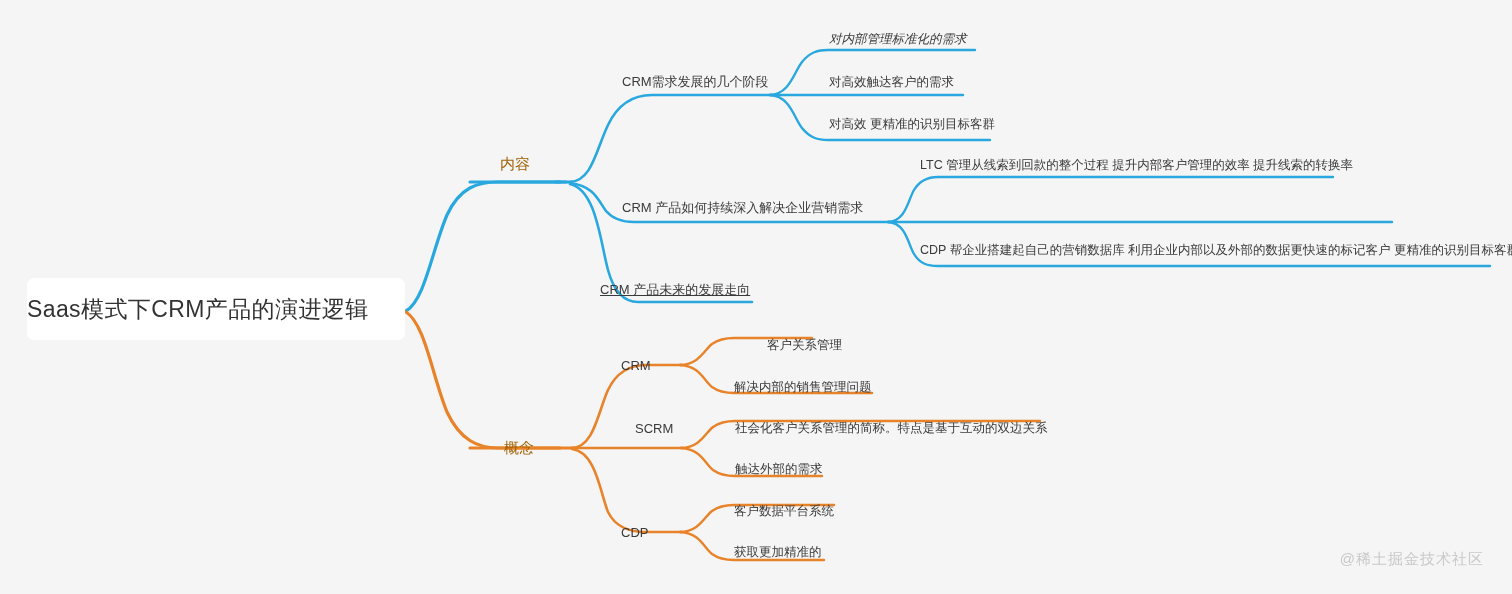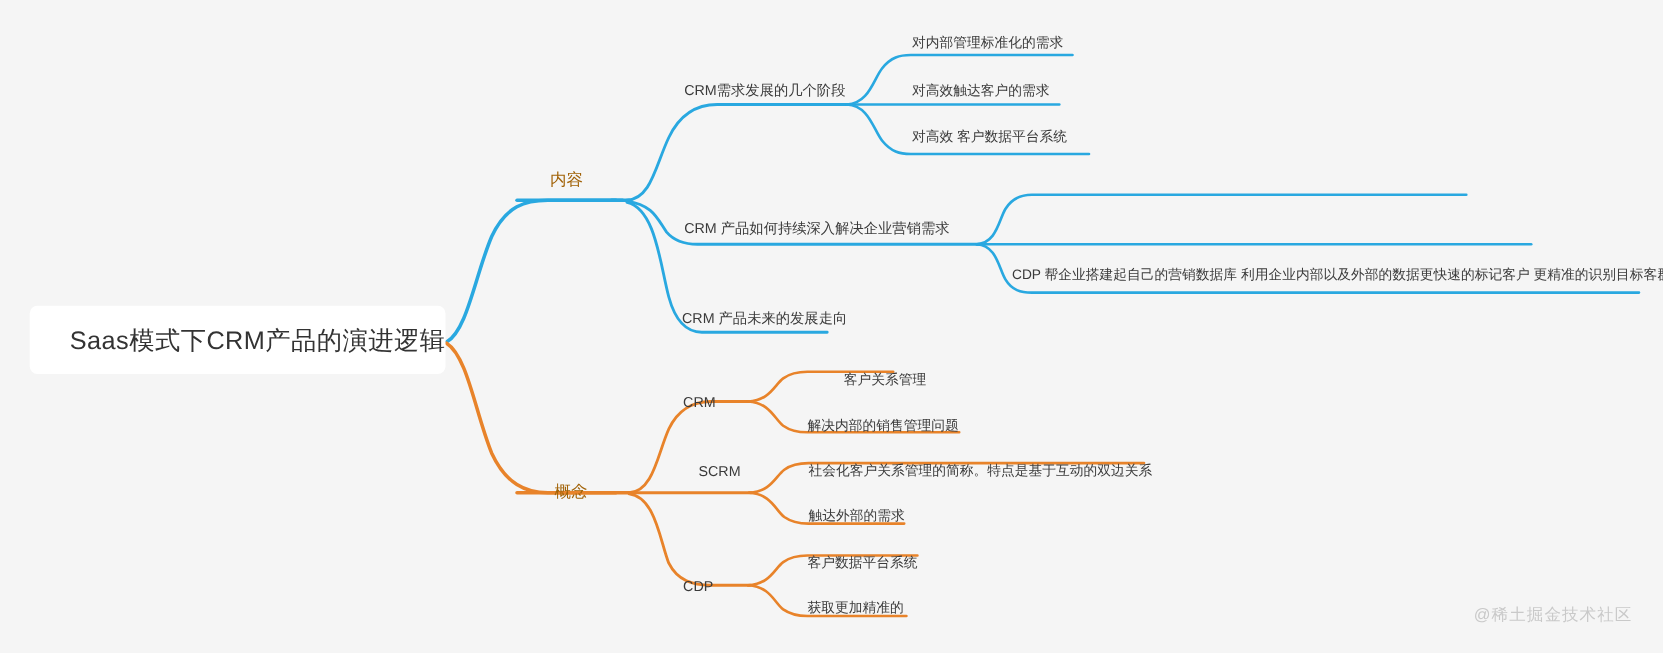"对内部管理标准化的需求" div.node-label { font-style: none -> italic }
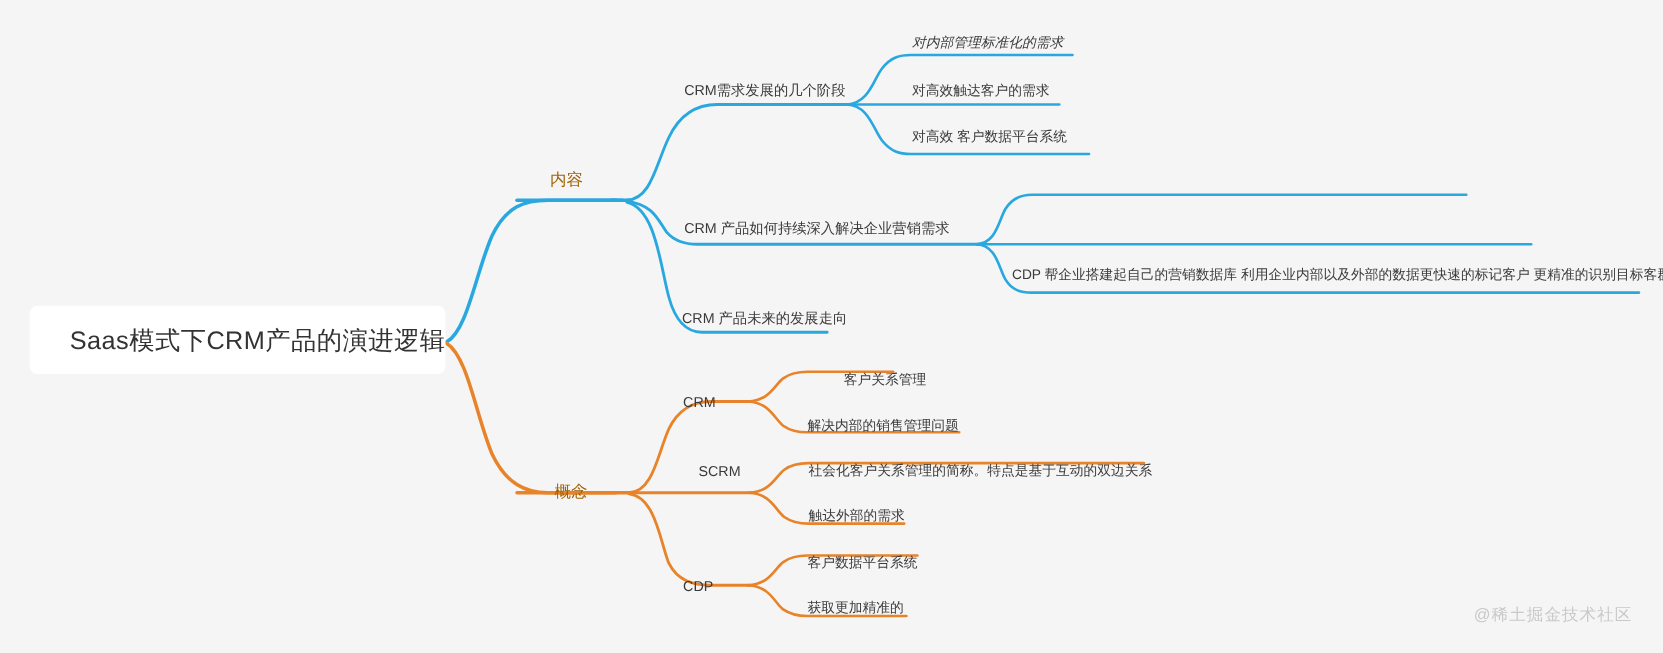"对高效 客户数据平台系统" div.node-label { text: 客户数据平台系统 -> 更精准的识别目标客群 }
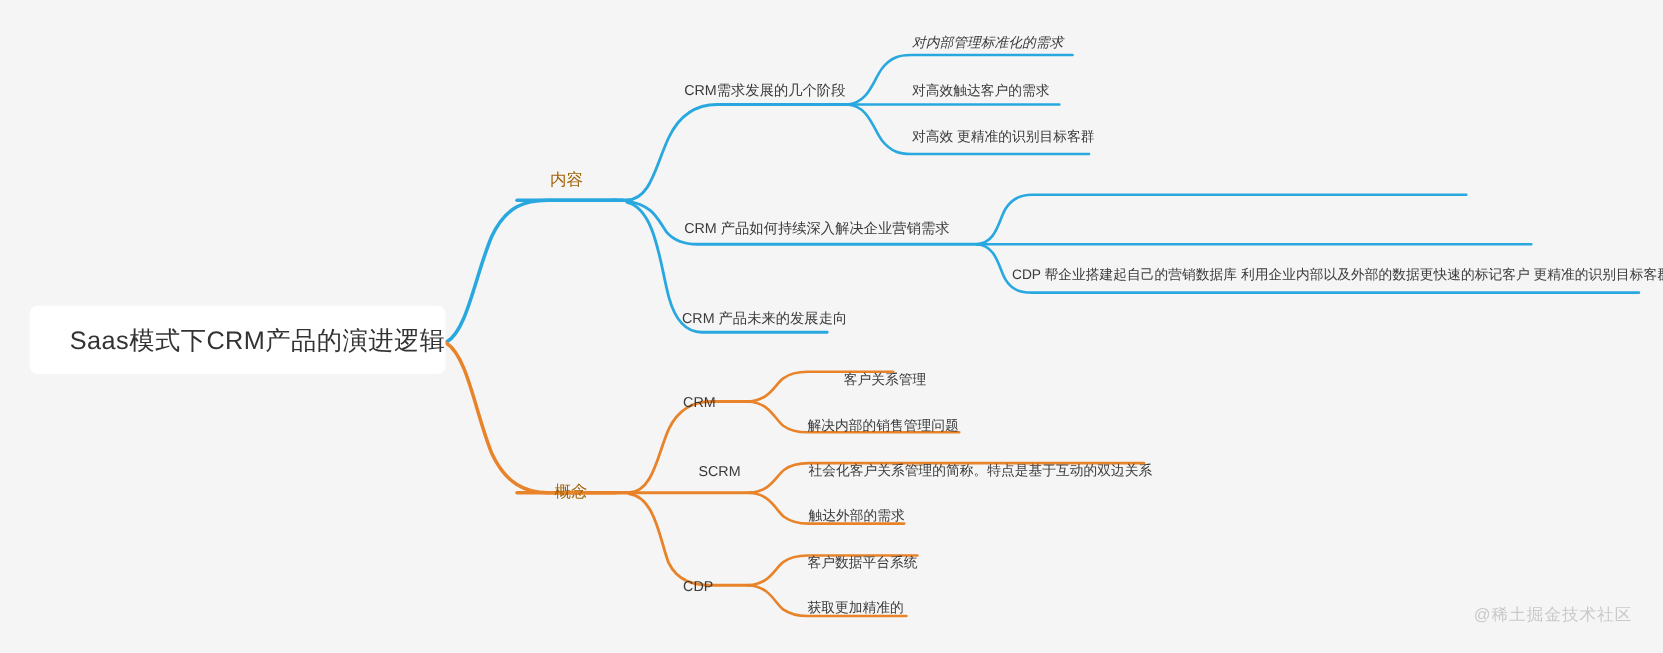"LTC 管理从线索到回款的整个过程 提升内部客户管理的效率 提升线索的转换率" div.node-label { html: none -> <div>LTC 管理从线索到回款的整个过程 提升内部客户管理的效率 提升线索的转换率</div> }
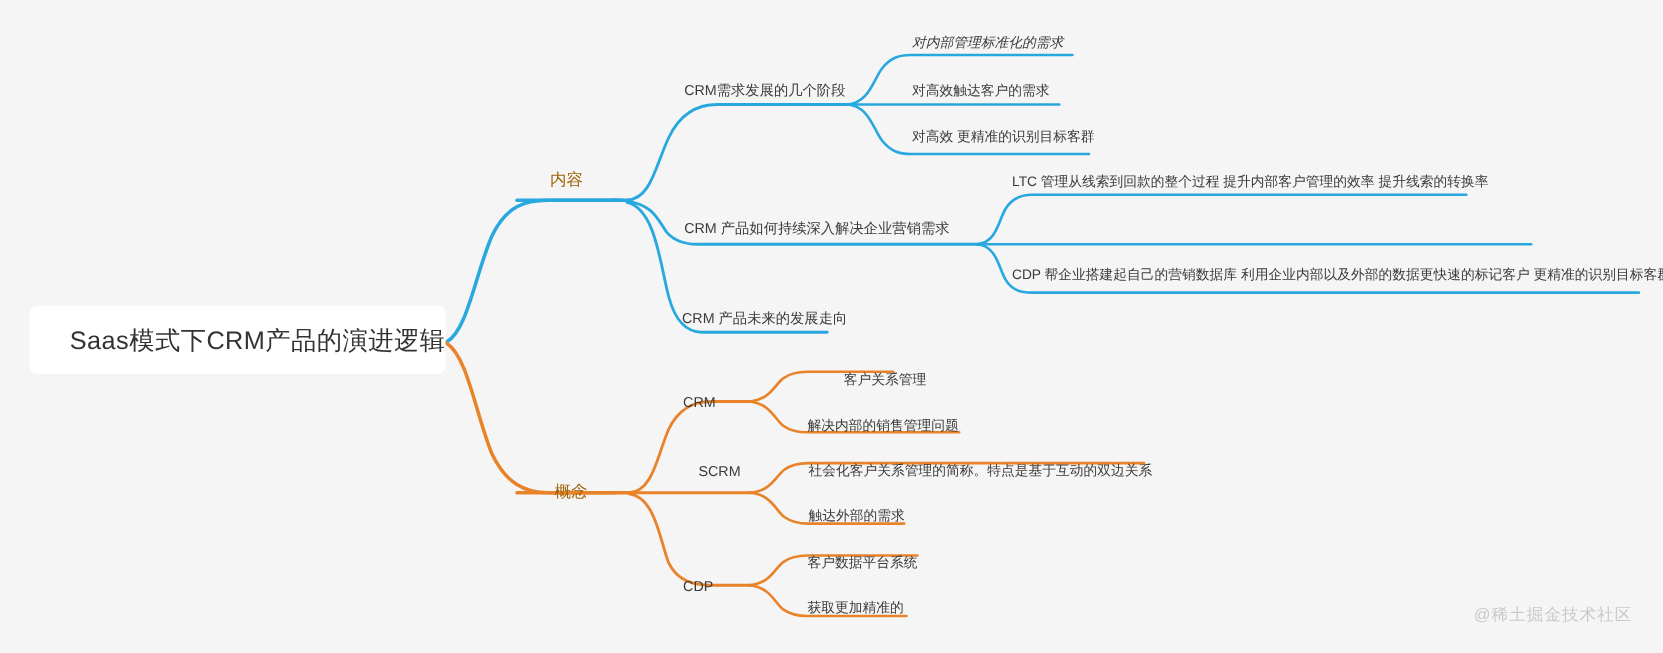"CRM 产品未来的发展走向" div.node-label { left: 620px -> 600px; text-decoration: none -> underline }
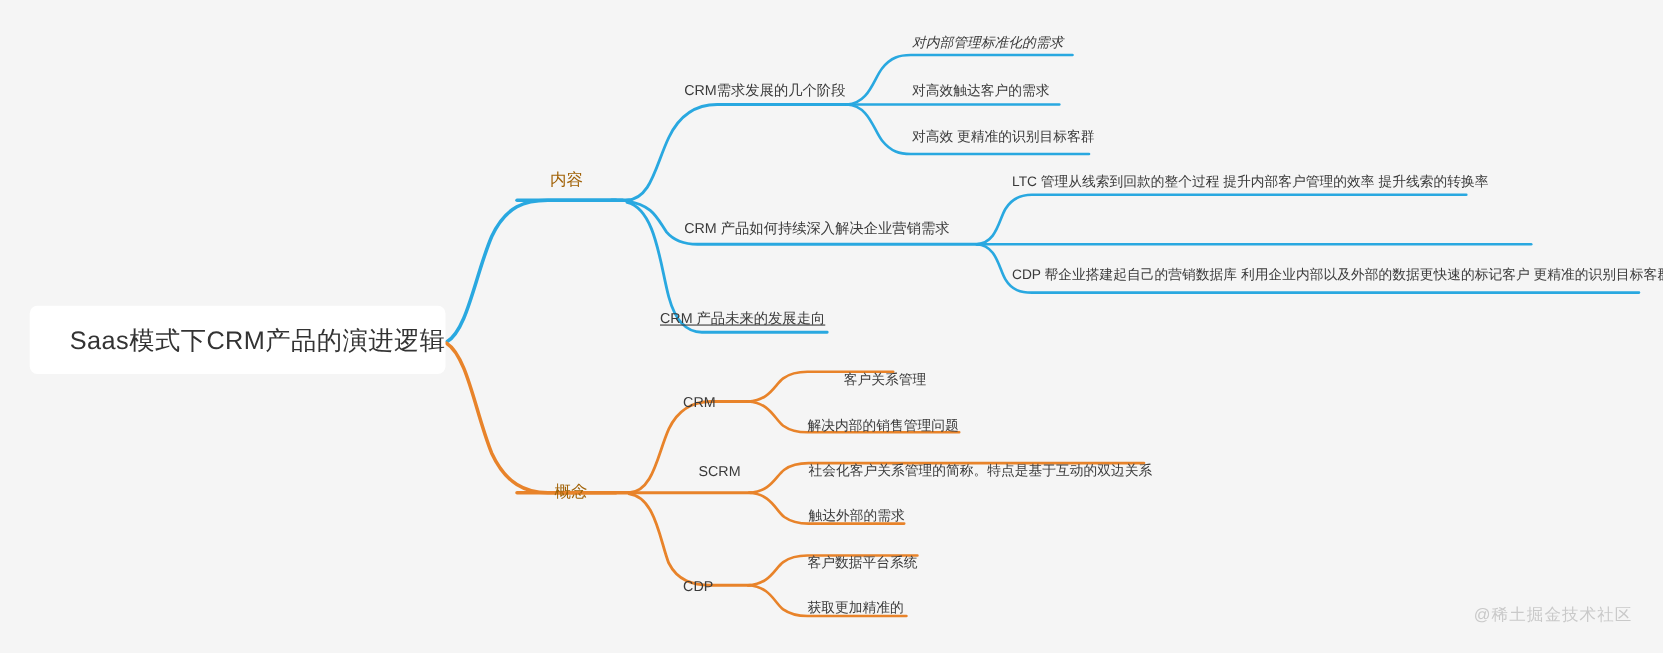"Saas模式下CRM产品的演进逻辑" #root-node { justify-content: flex-end -> flex-start }
